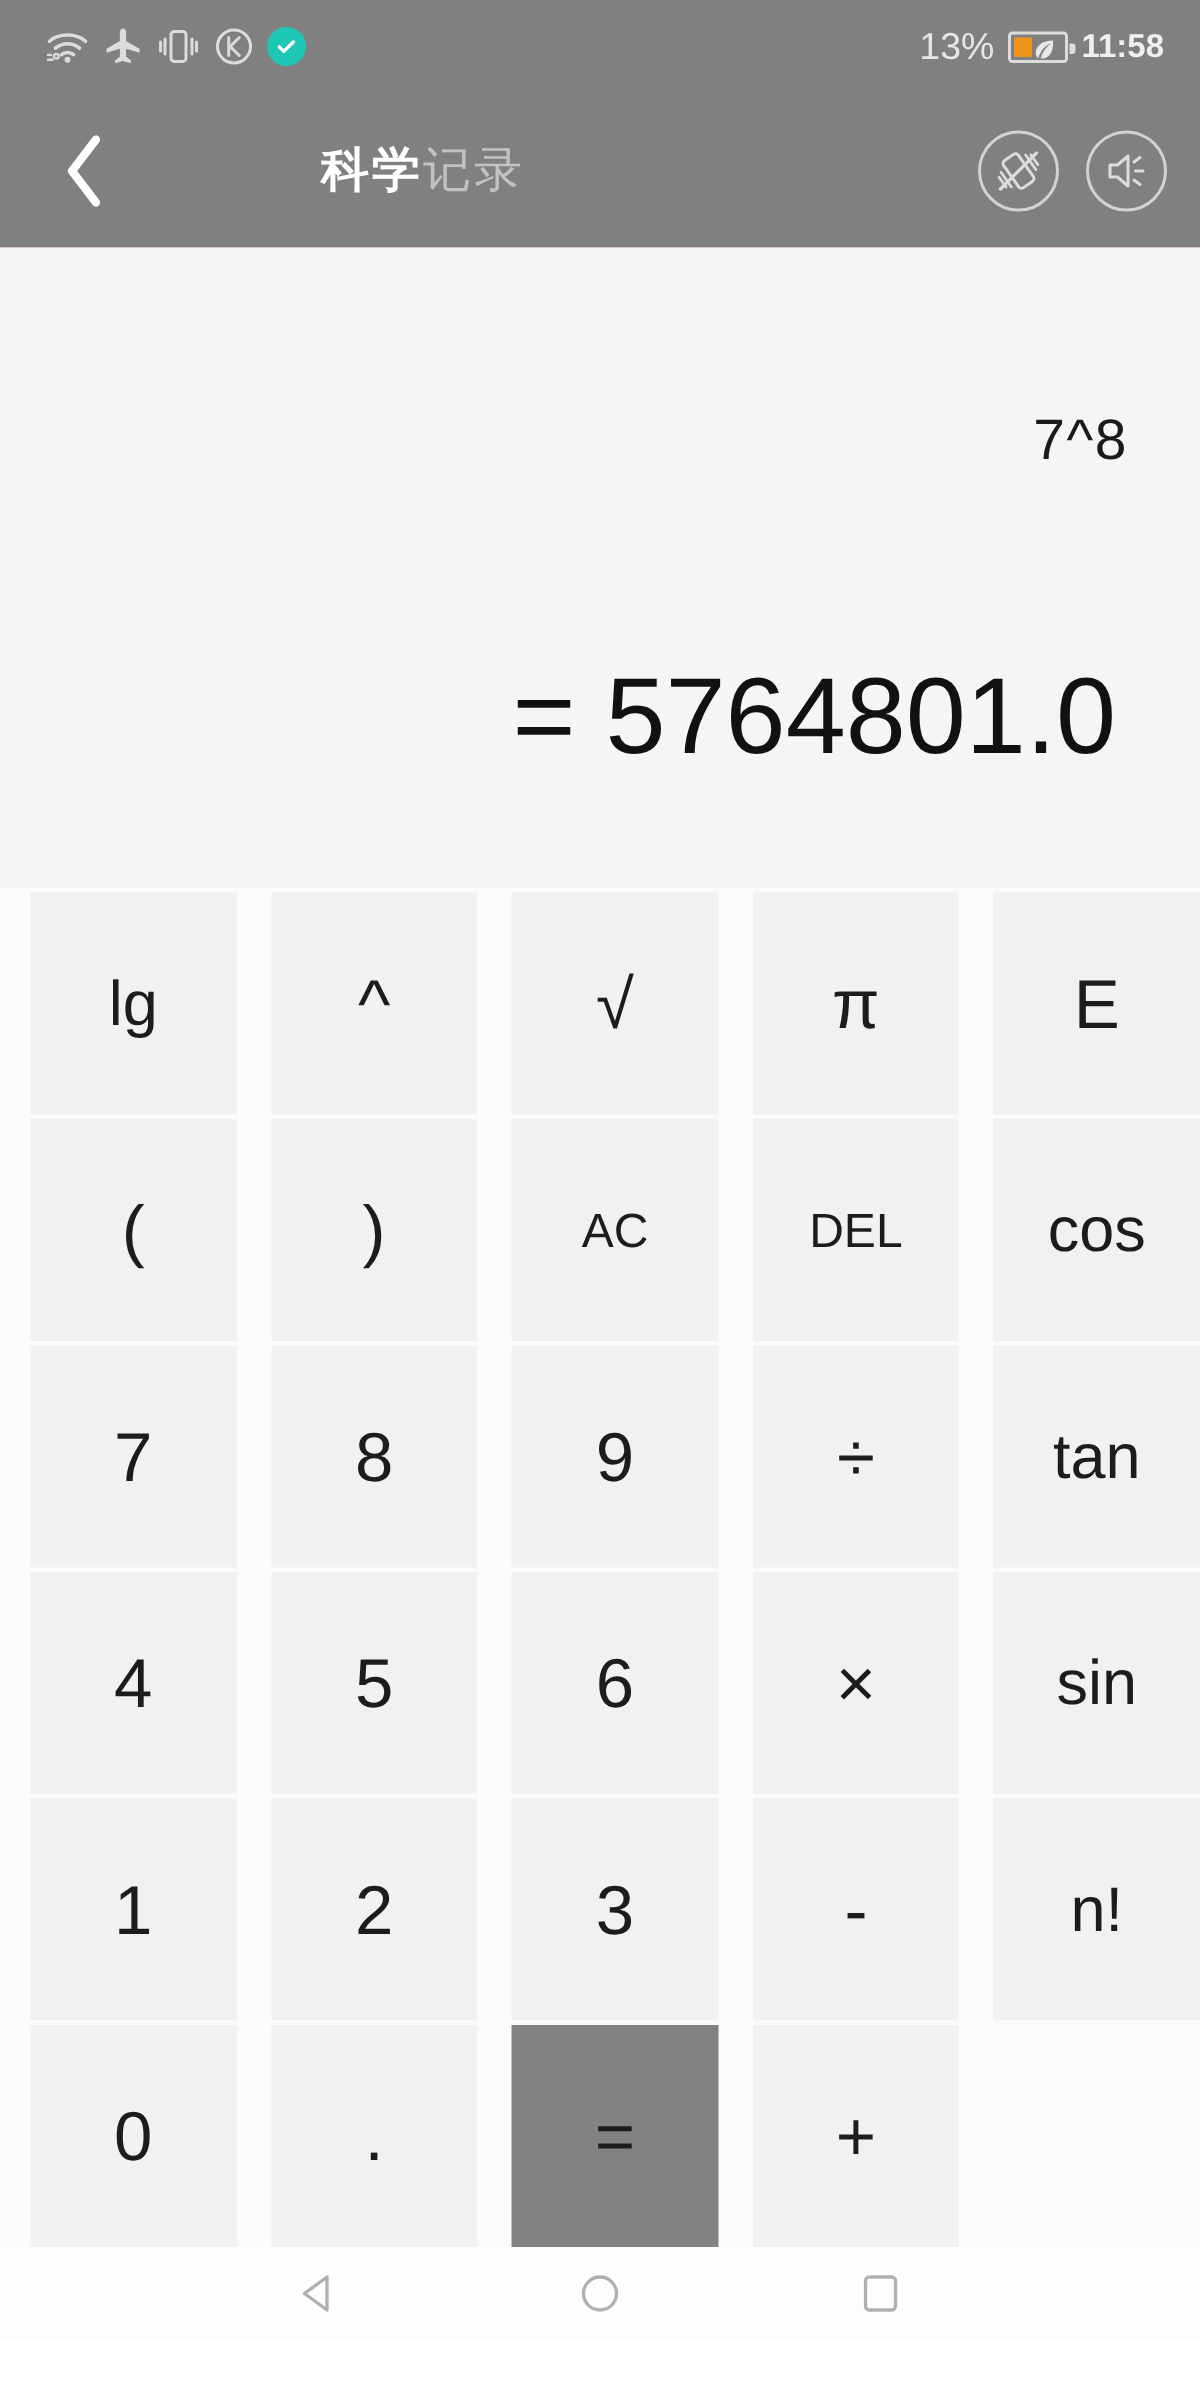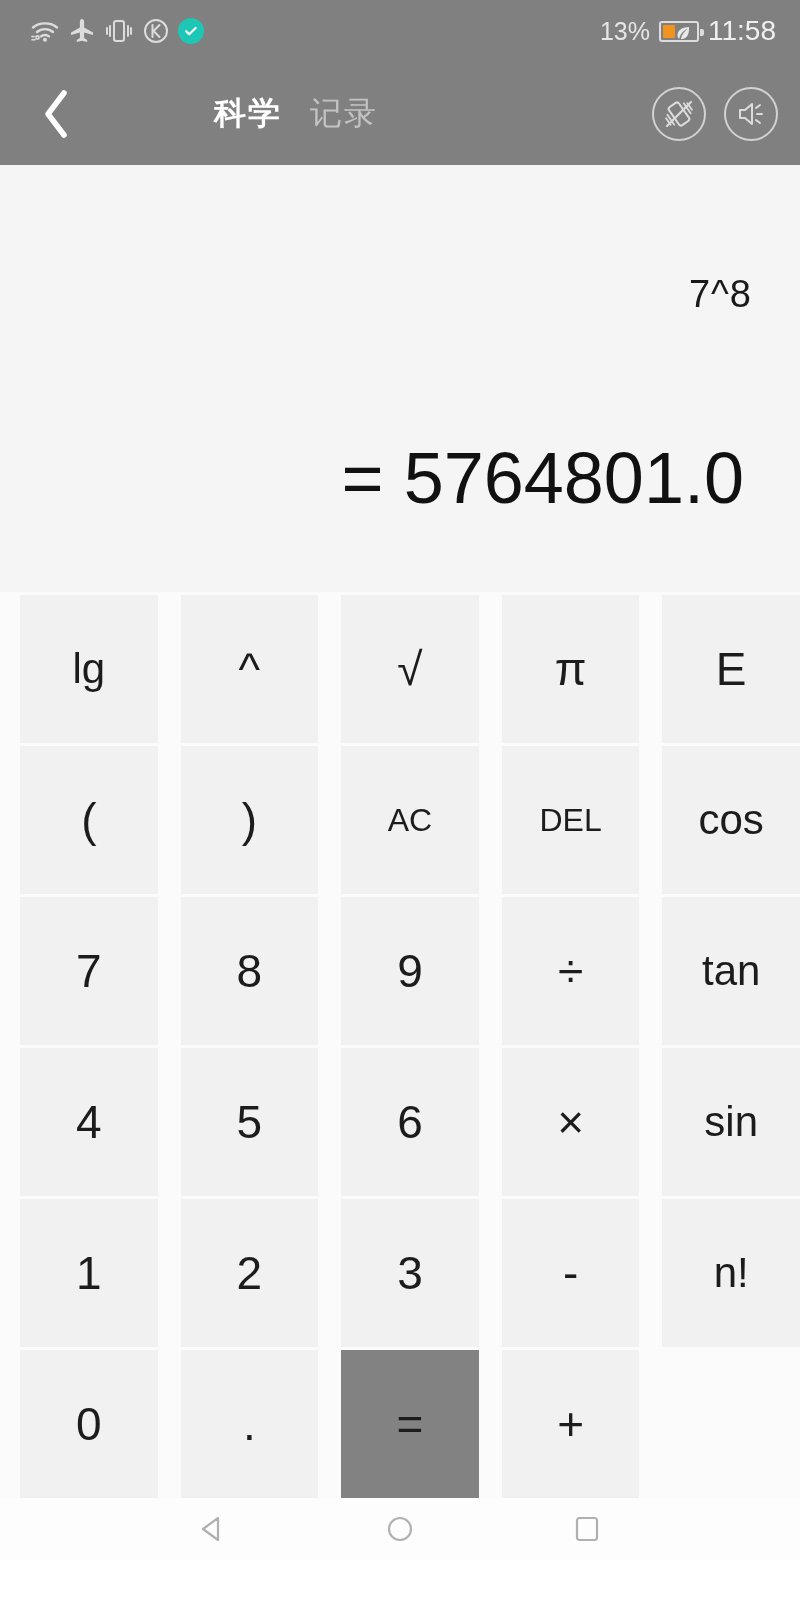"11:58" .status-time { font-size: 28px -> 22px; font-weight: none -> bold }
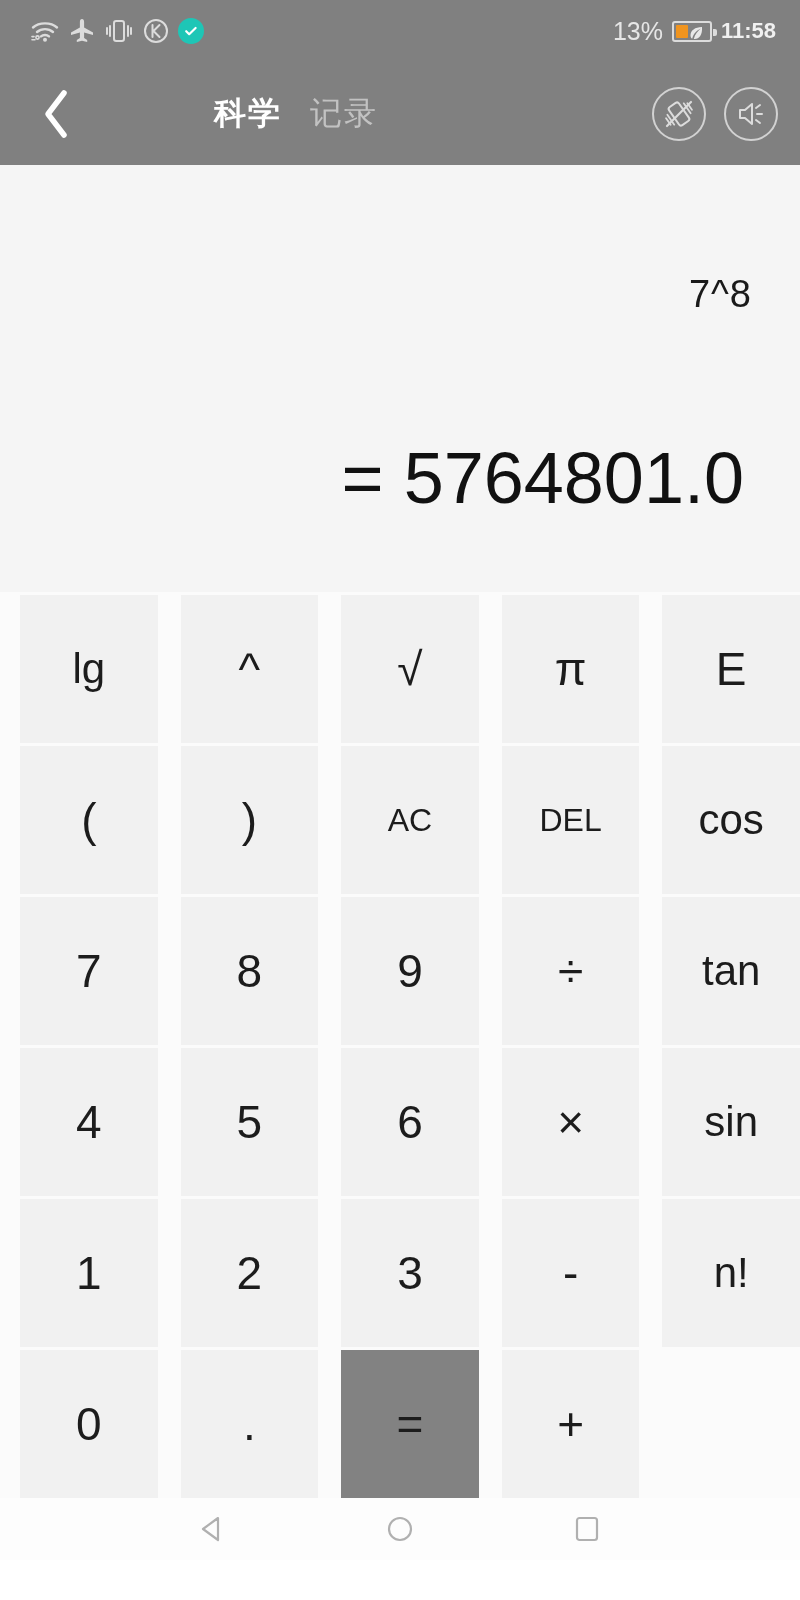"科学" .tabs { gap: 28px -> none }
